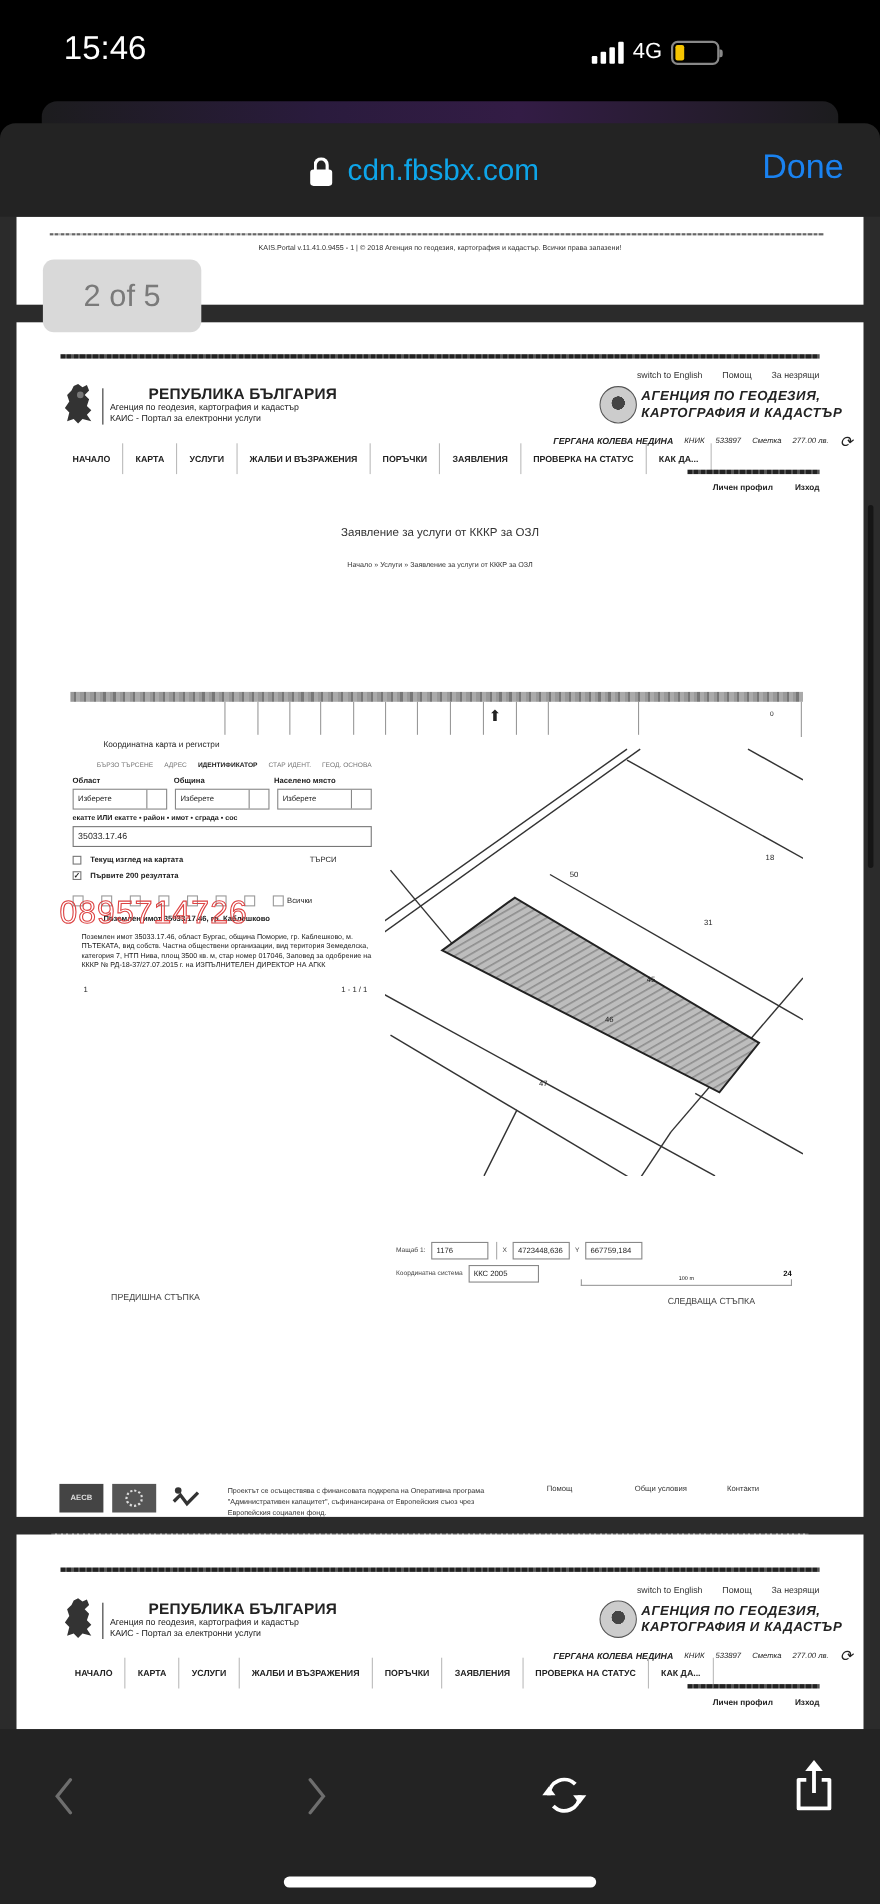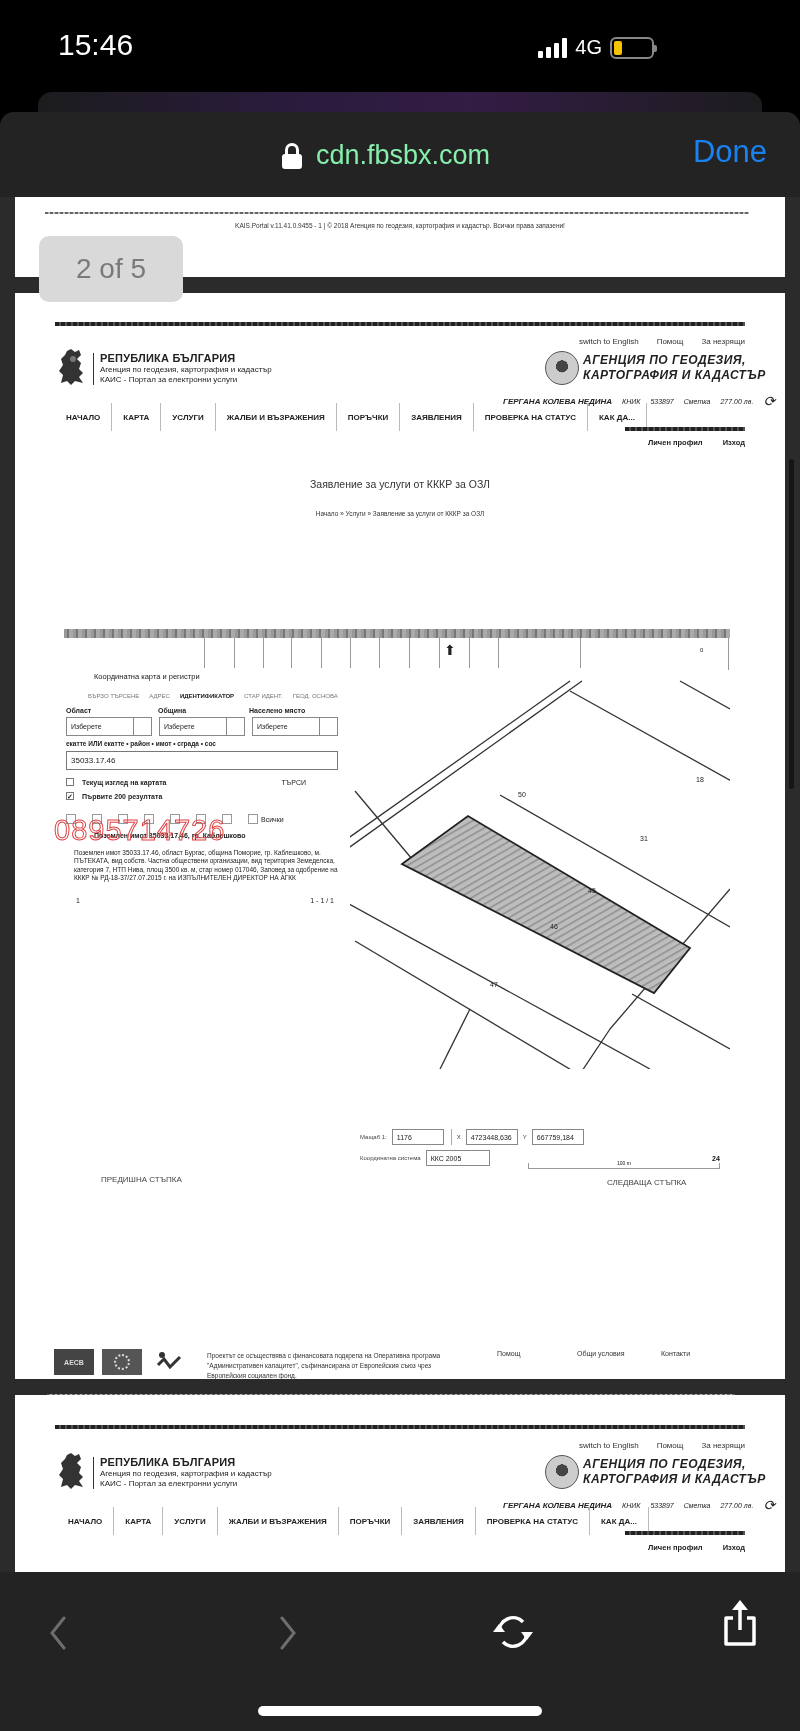"cdn.fbsbx.com" .url-text { color: #86efac -> #0ea5e9 }
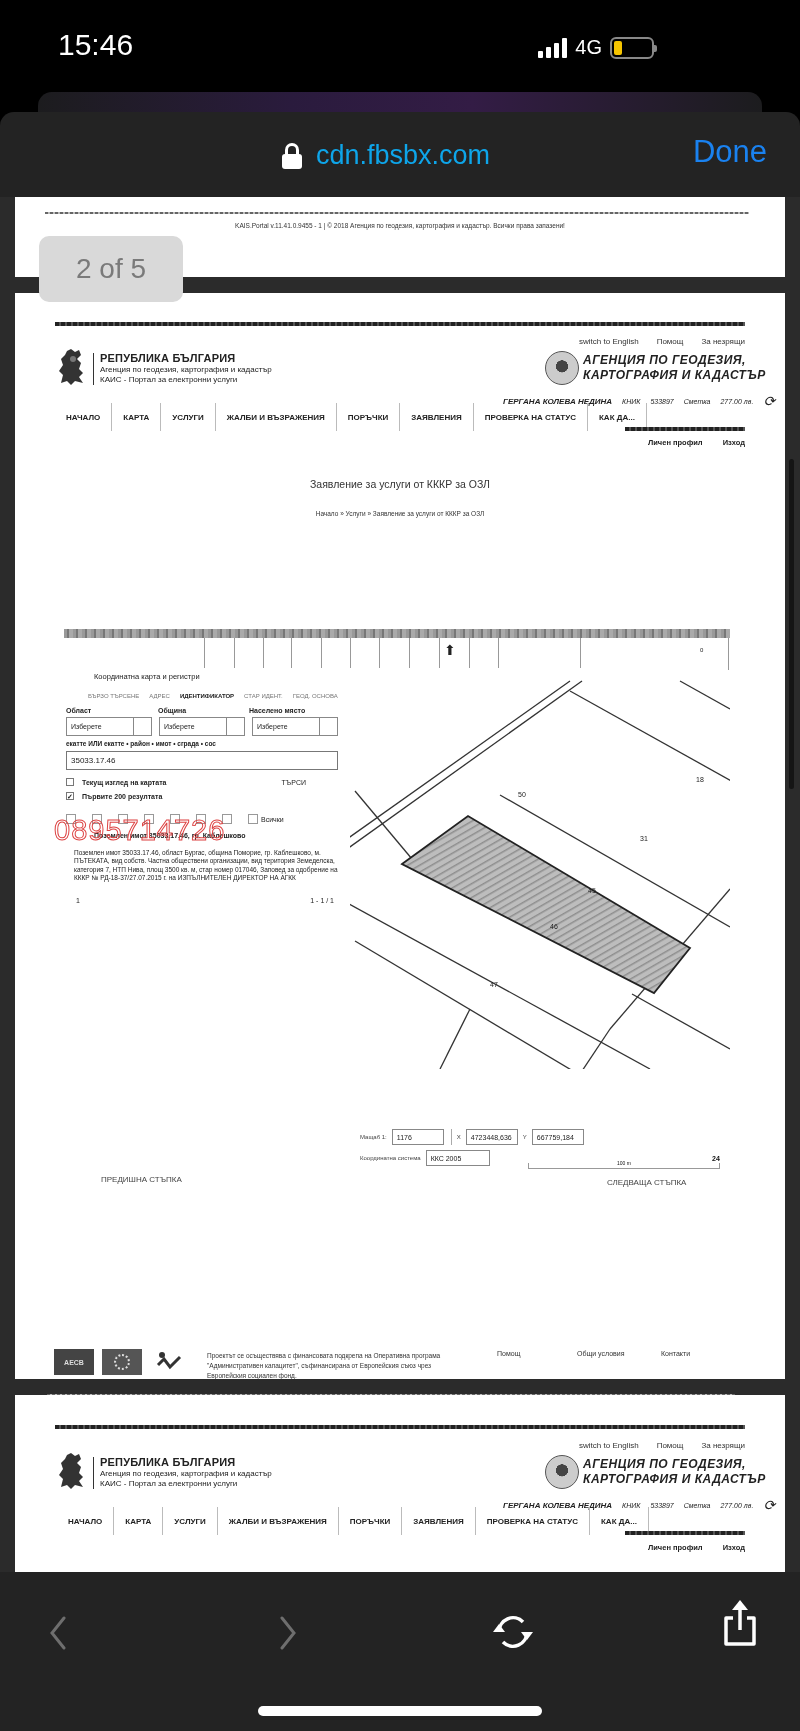"РЕПУБЛИКА БЪЛГАРИЯ" .rep-block b { font-size: 11px -> 14px; margin-left: none -> 35px }
